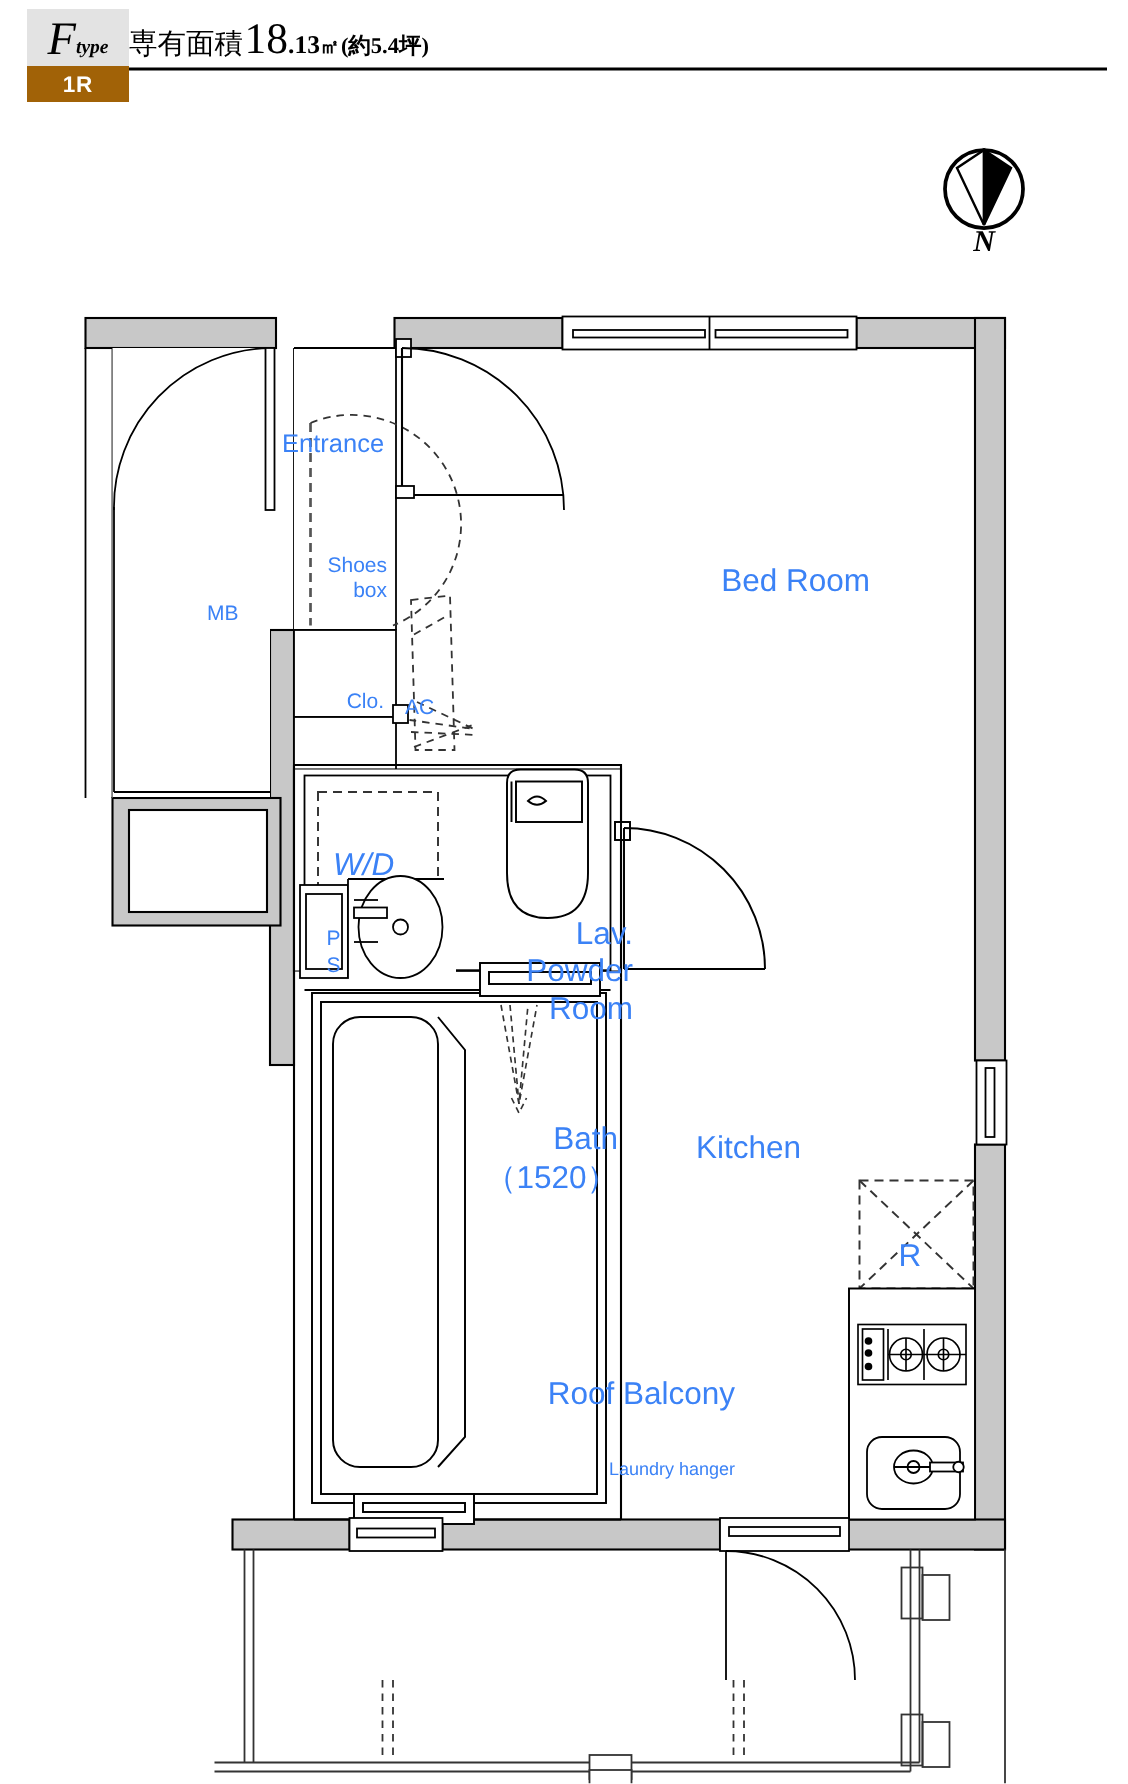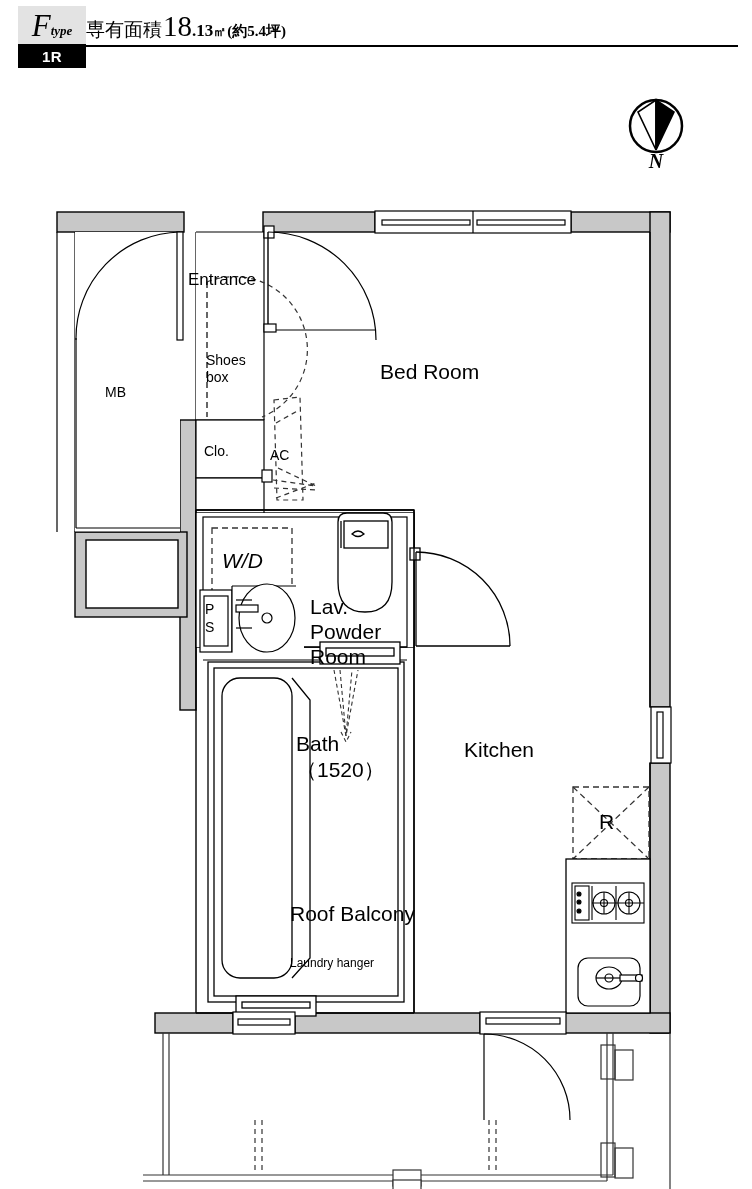"1R" #plan-badge { background: #000000 -> #a16207 }
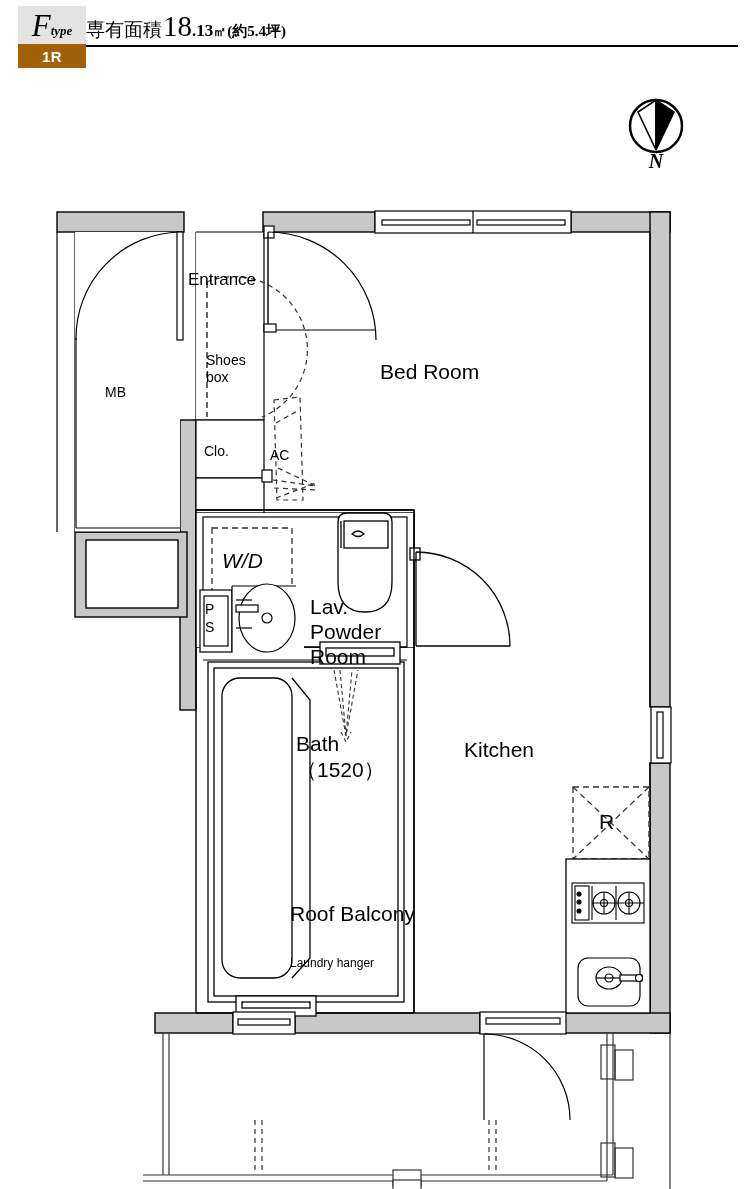"Entrance" .label { color: #000000 -> #3b82f6; margin-top: none -> 16px }
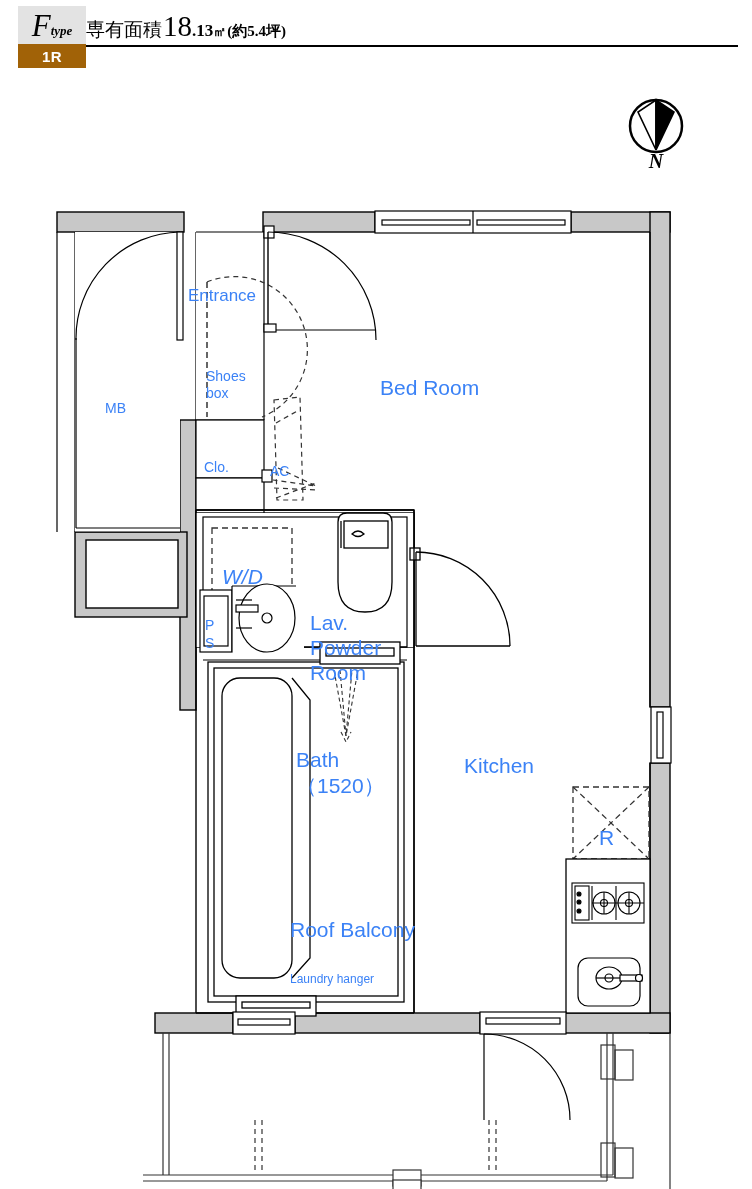"Shoes" .center { text-align: left -> right }
